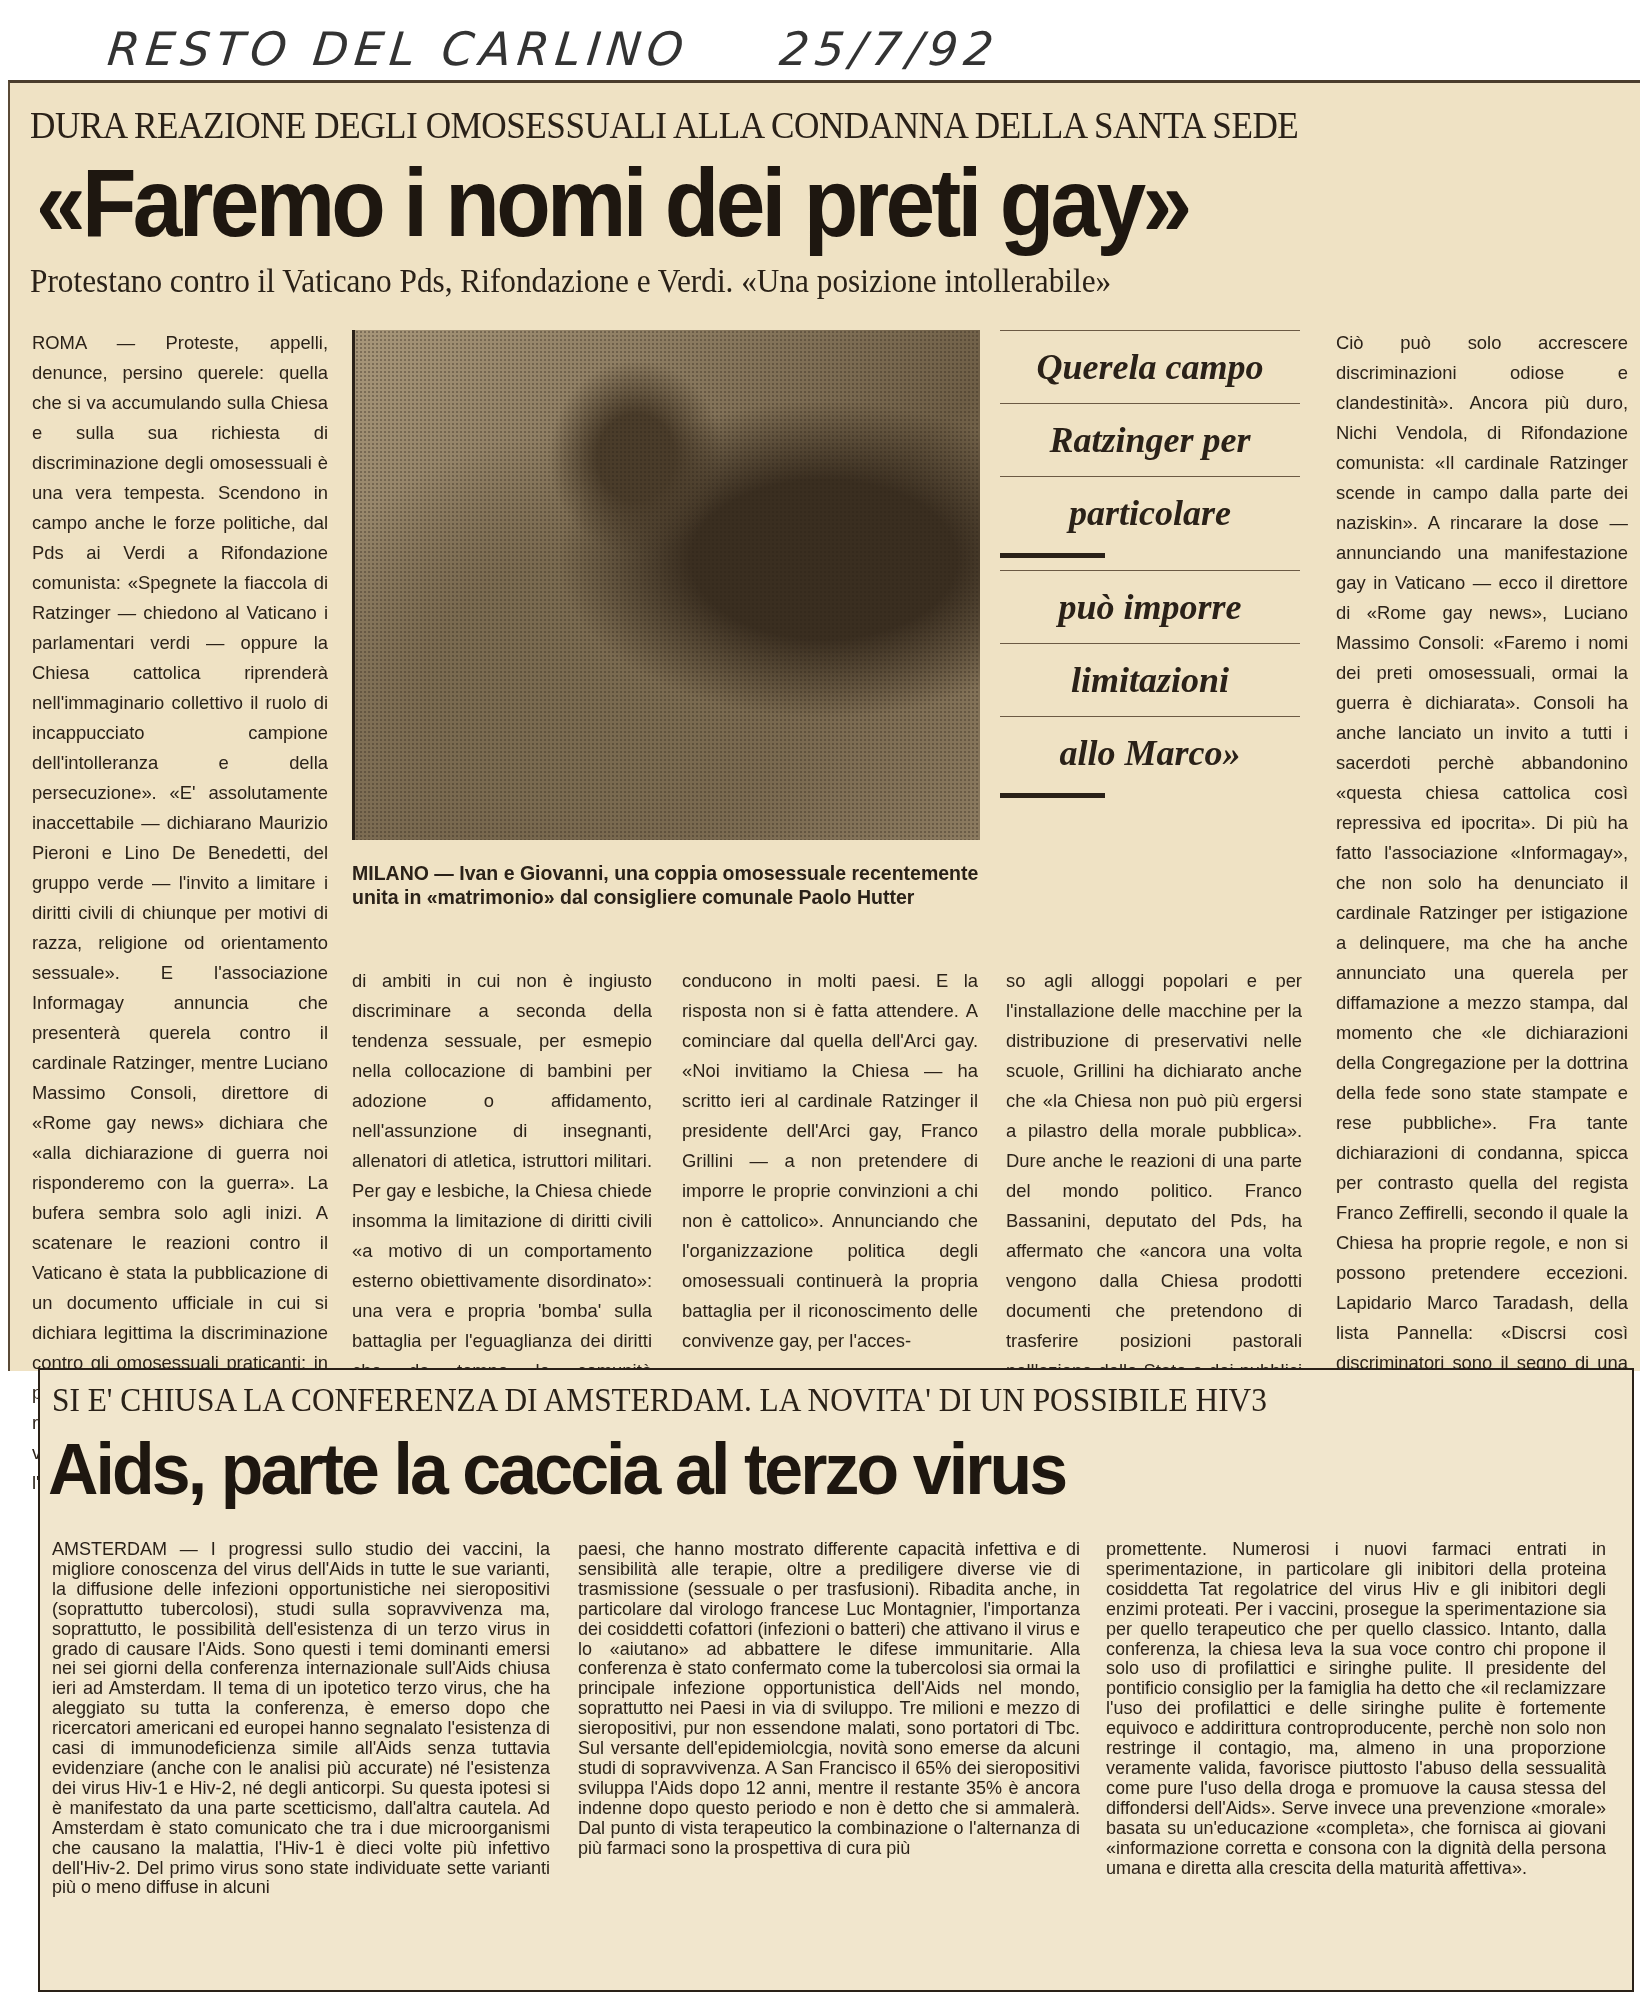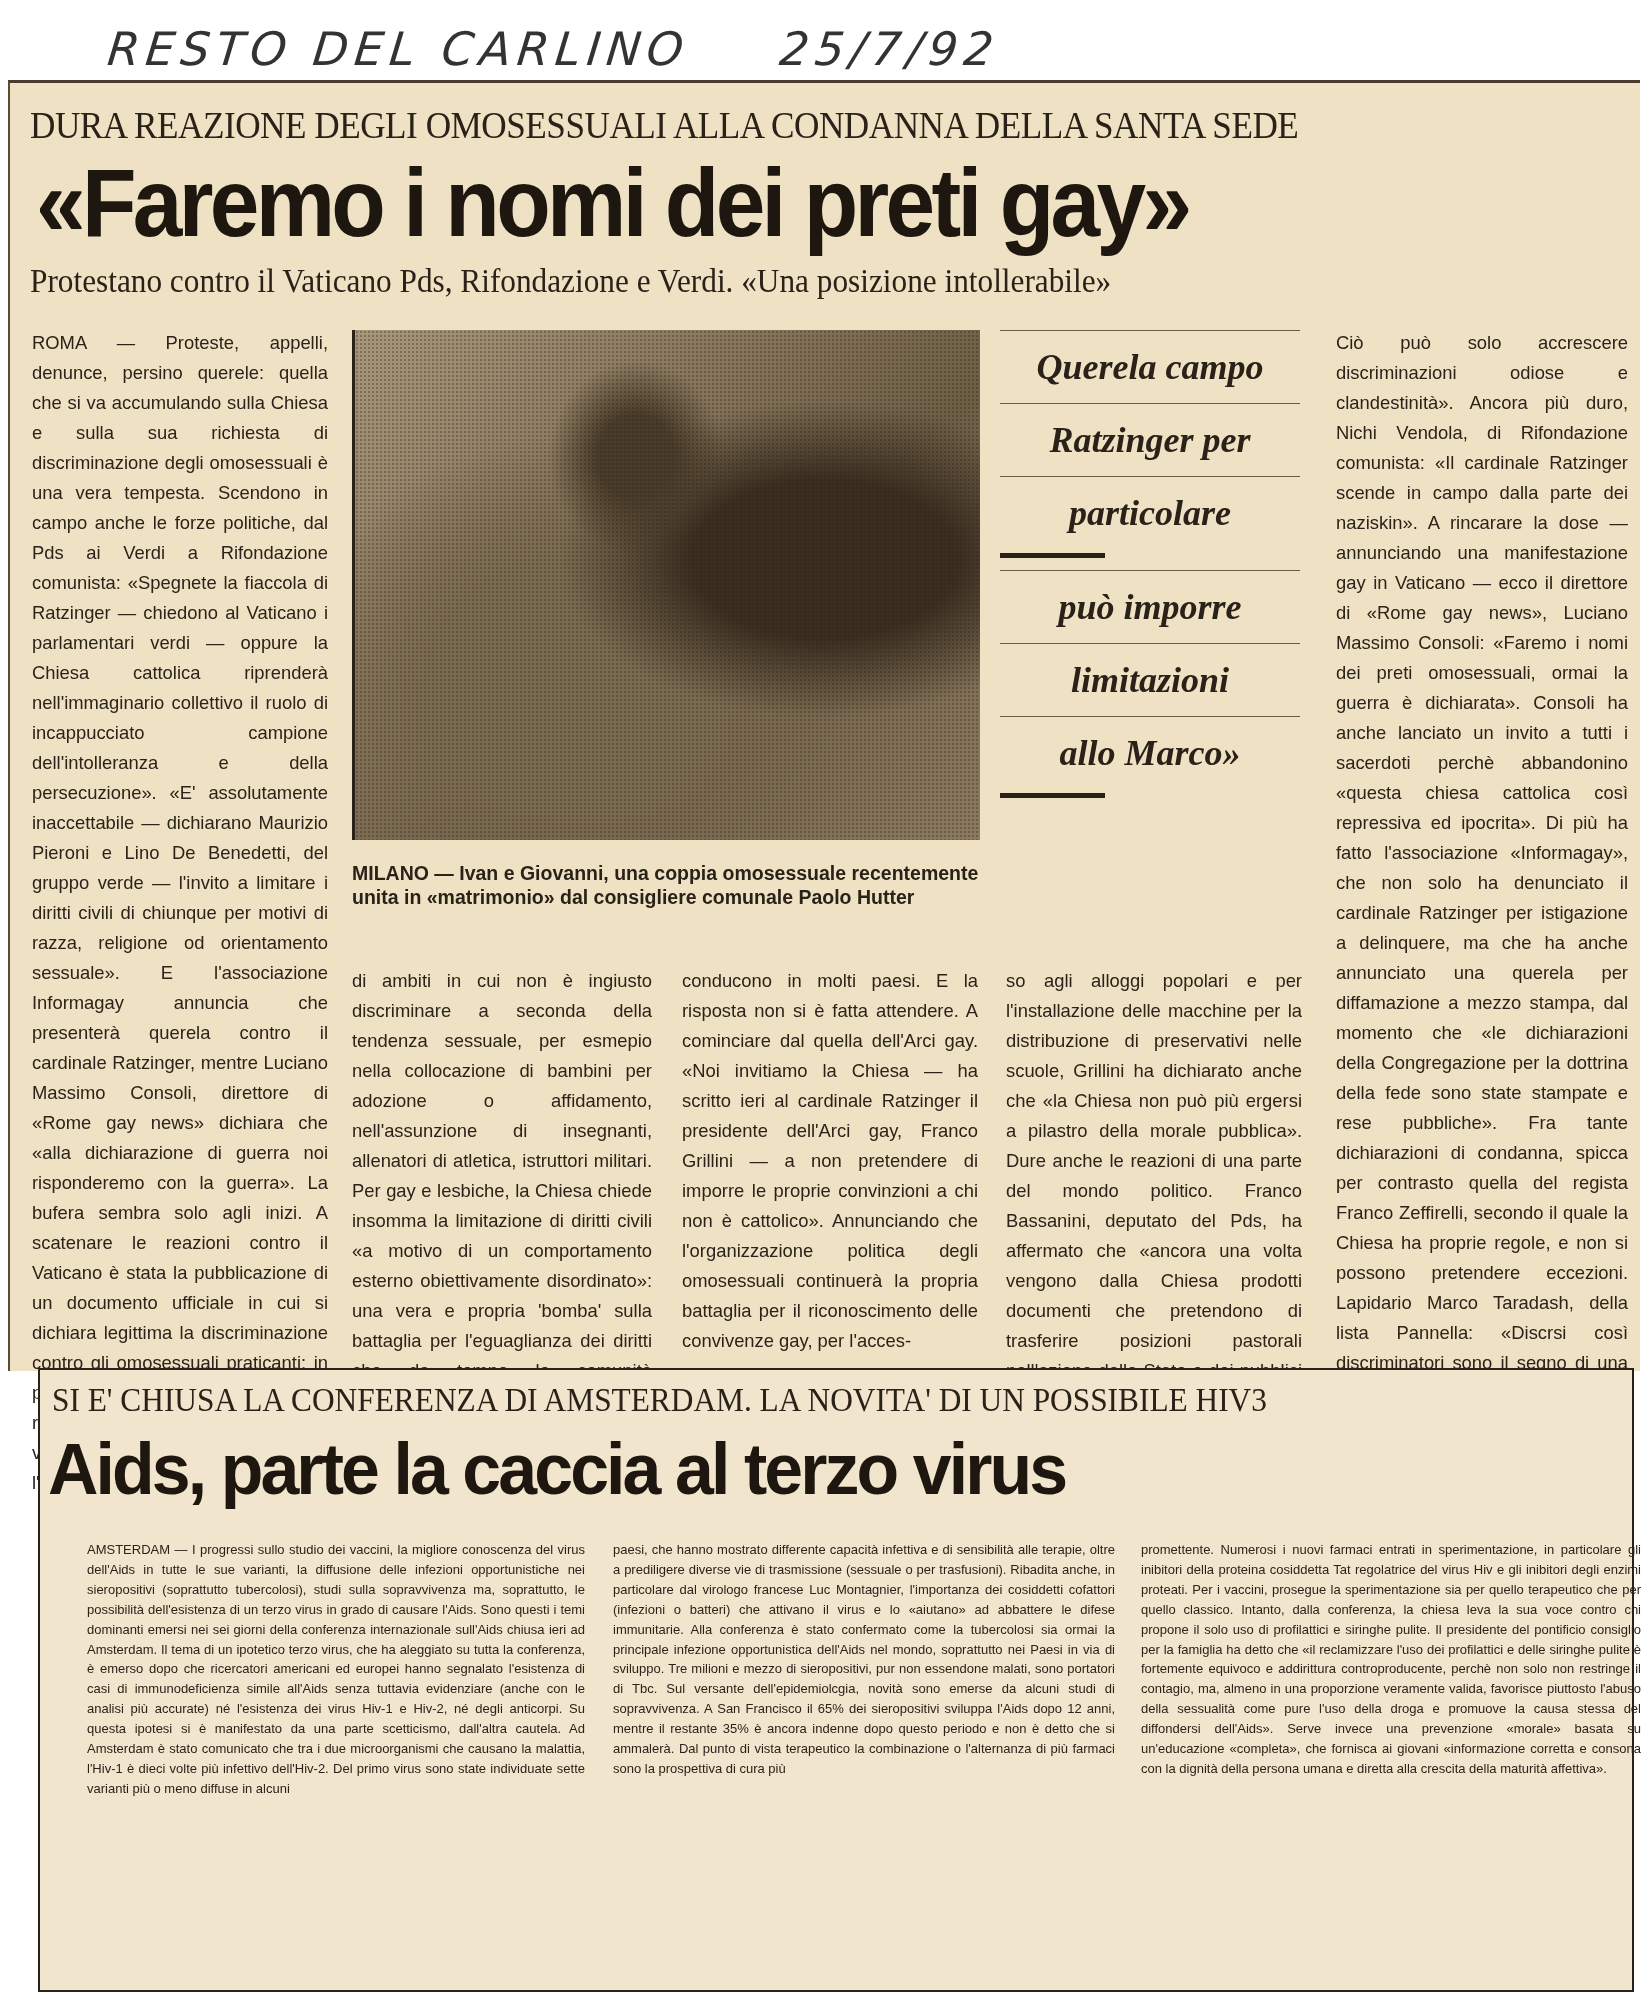"AMSTERDAM — I progressi sullo" .acol { font-size: 13px -> 18px; margin-left: 35px -> none }
